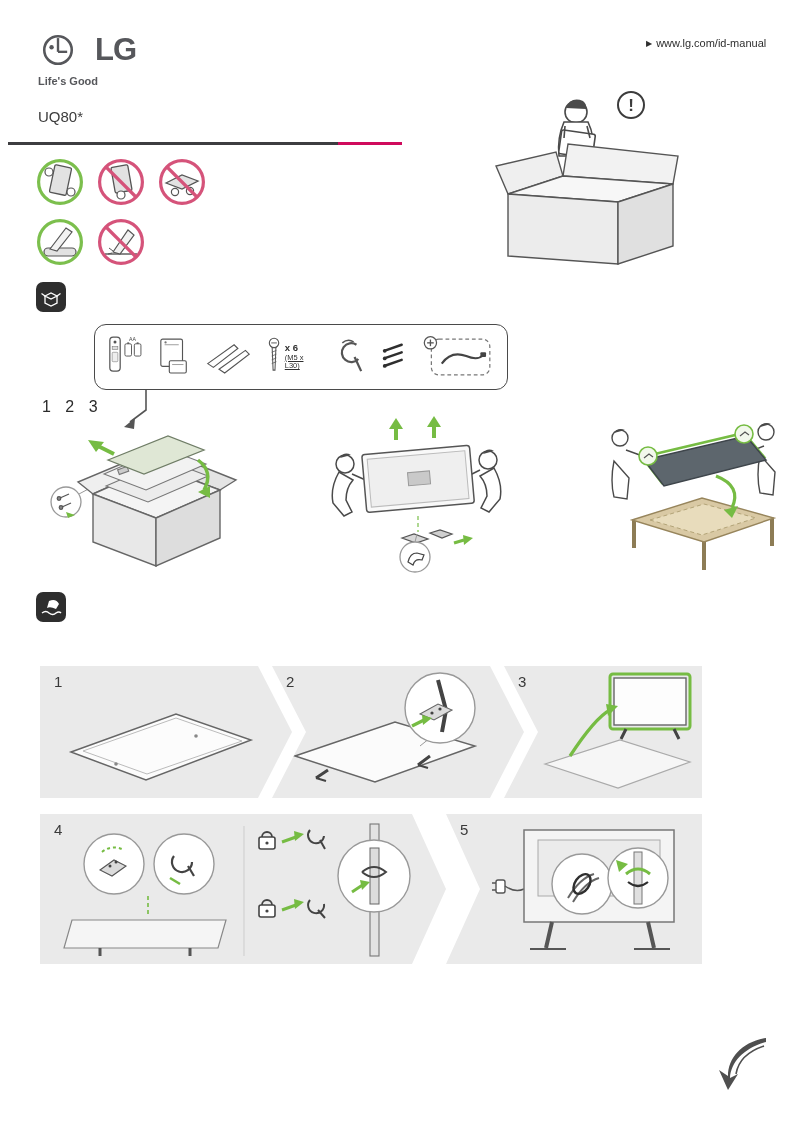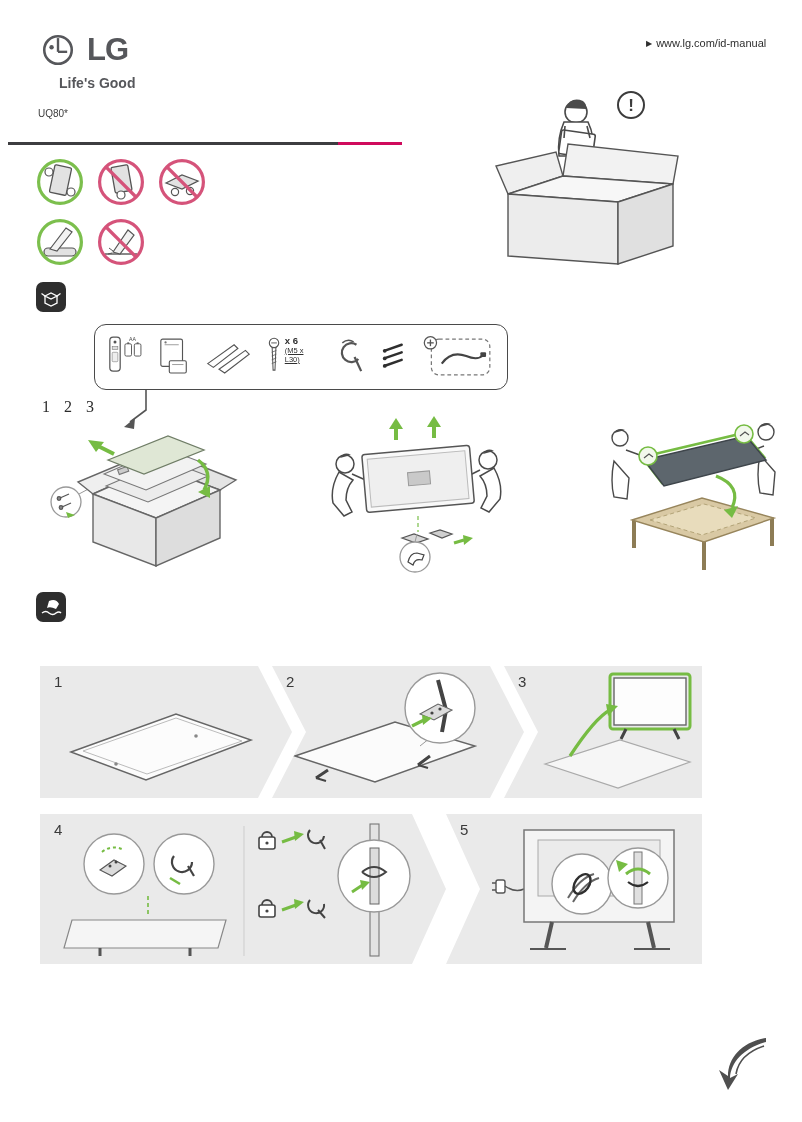"LG" .logo-row { gap: 7px -> 15px }
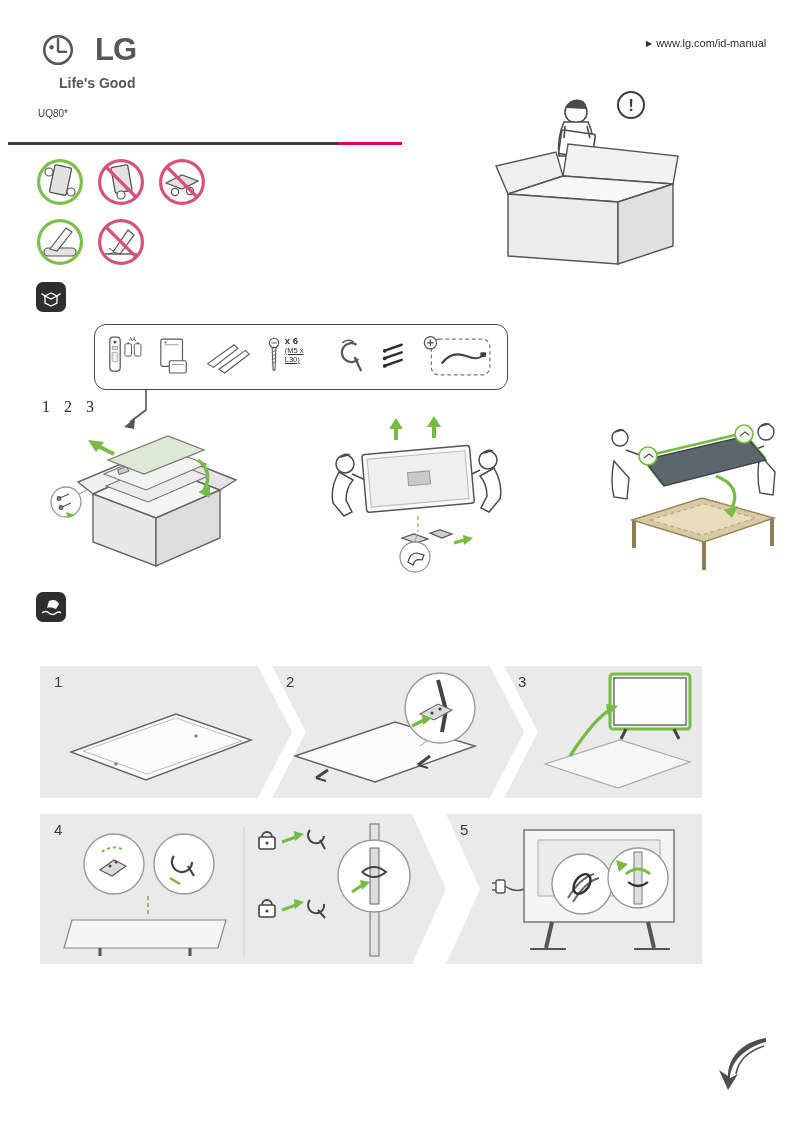"Life's Good" .tagline { font-size: 14px -> 11px; margin-left: 21px -> none }
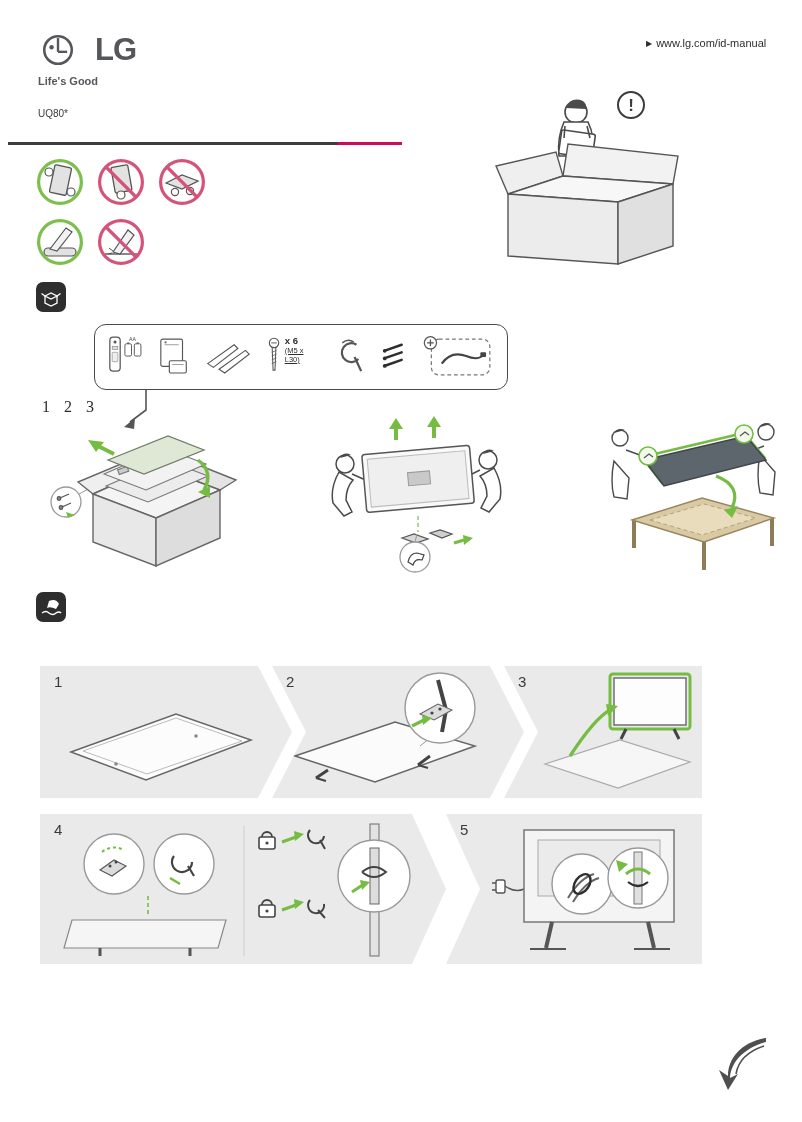"UQ80*" .model { font-size: 10px -> 15px }
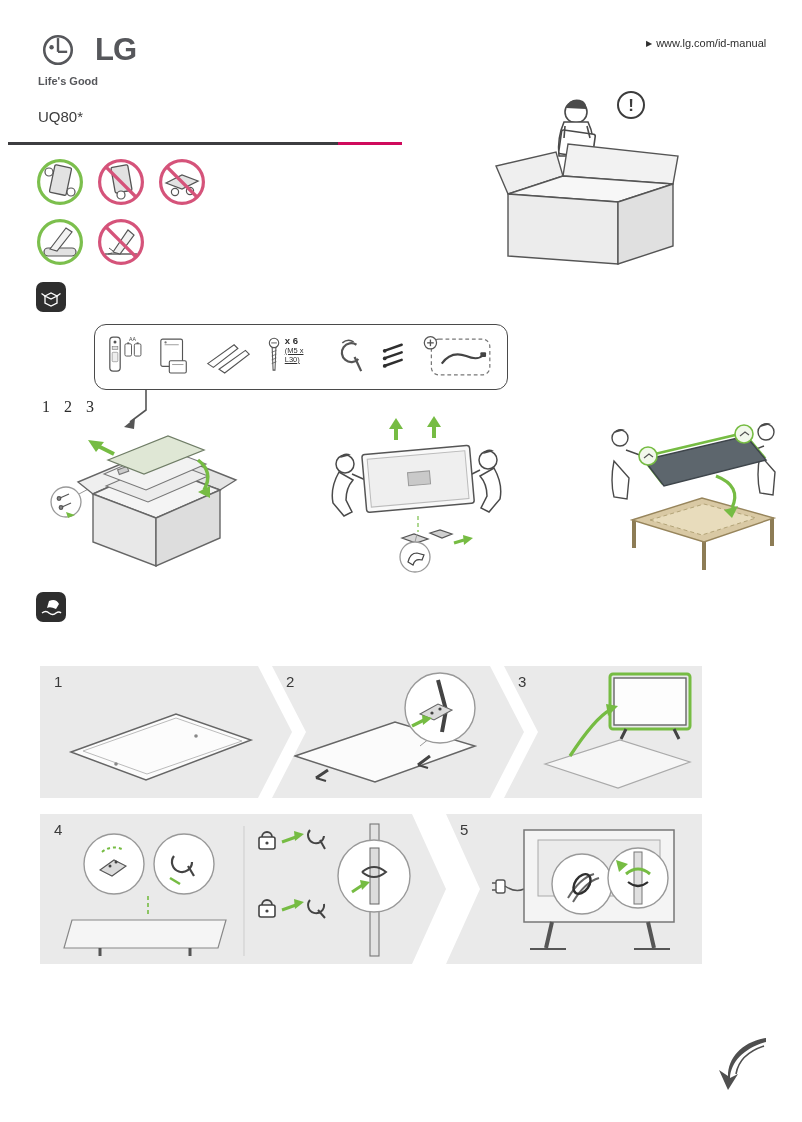"x 6" div { align-items: flex-start -> center }
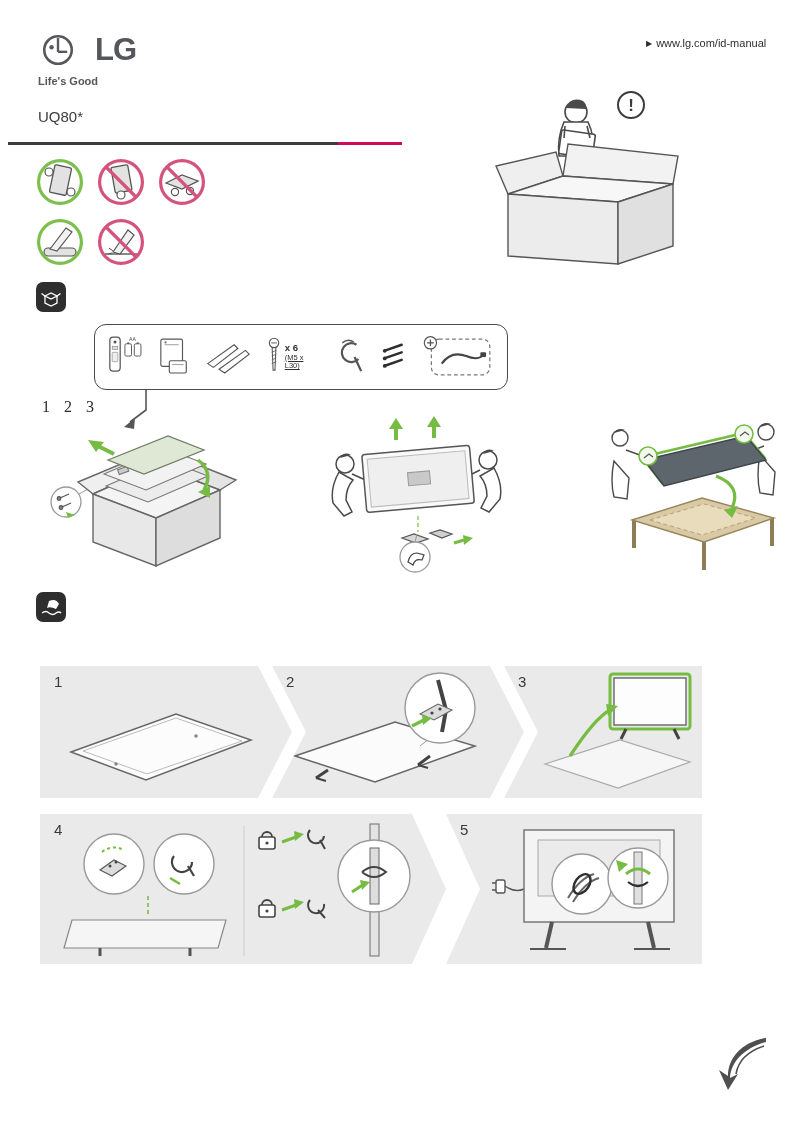"1 2 3" .carry-label { font-family: Liberation Serif, serif -> none }
